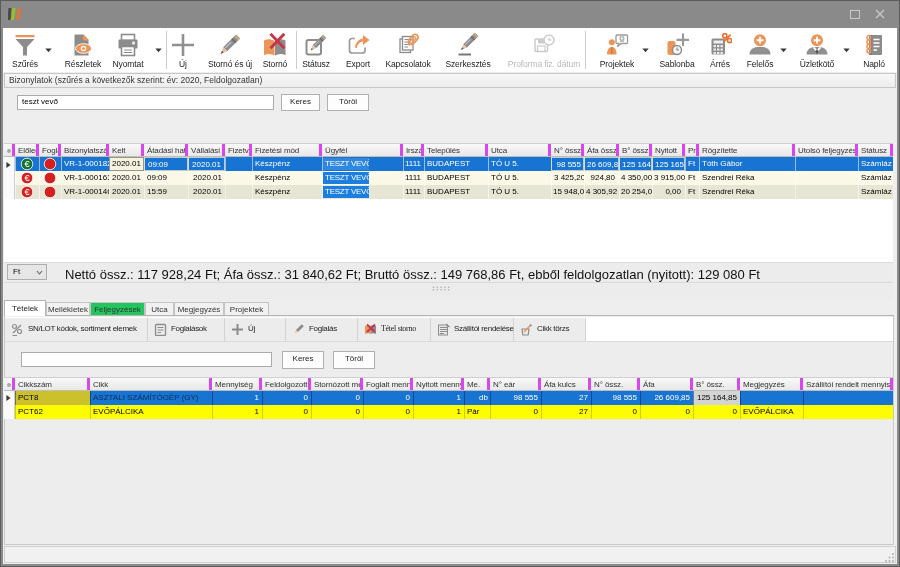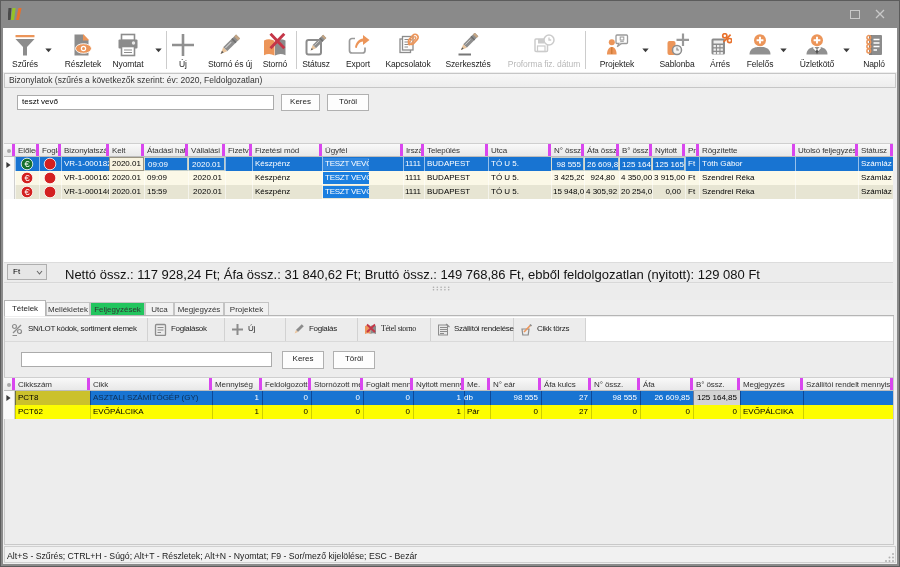"db" div.cell { padding-left: 0 -> 15px }
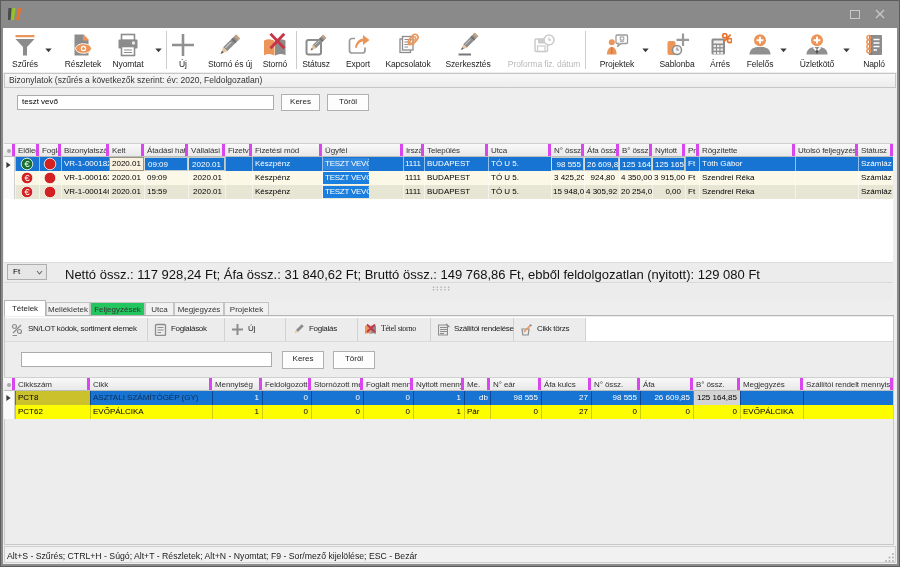"Alt+S - Szűrés; CTRL+H -" div.ab { html: <div>Alt+S - Szűrés; CTRL+H - Súgó; Alt+T - Részletek; Alt+N - Nyomtat; F9 - Sor/mező kijelölése; ESC - Bezár</div> -> none }
